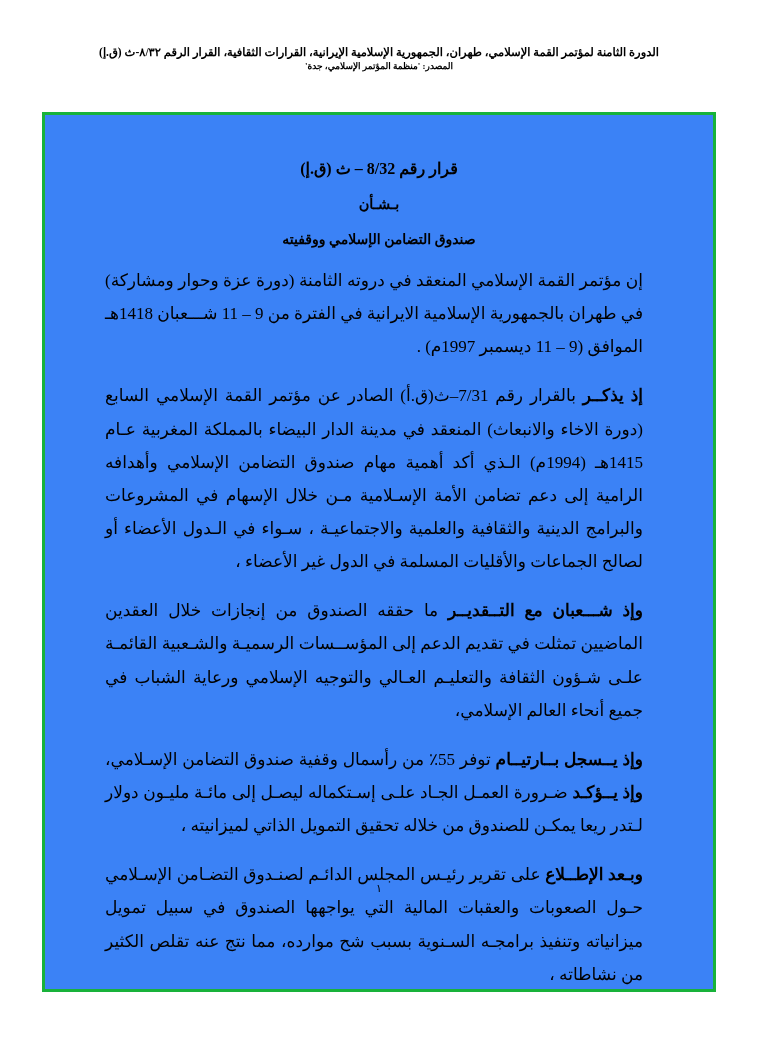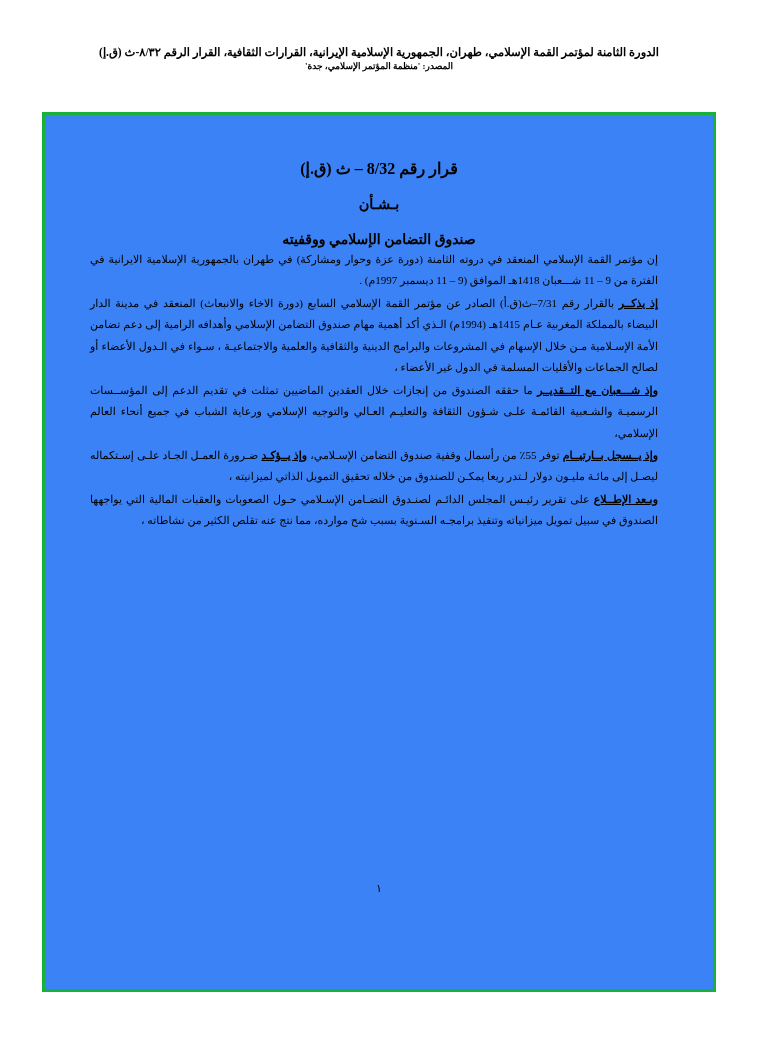"إن مؤتمر القمة الإسلامي المنعقد" p.para { font-size: 11px -> 17px; margin: 1px -> 16px }
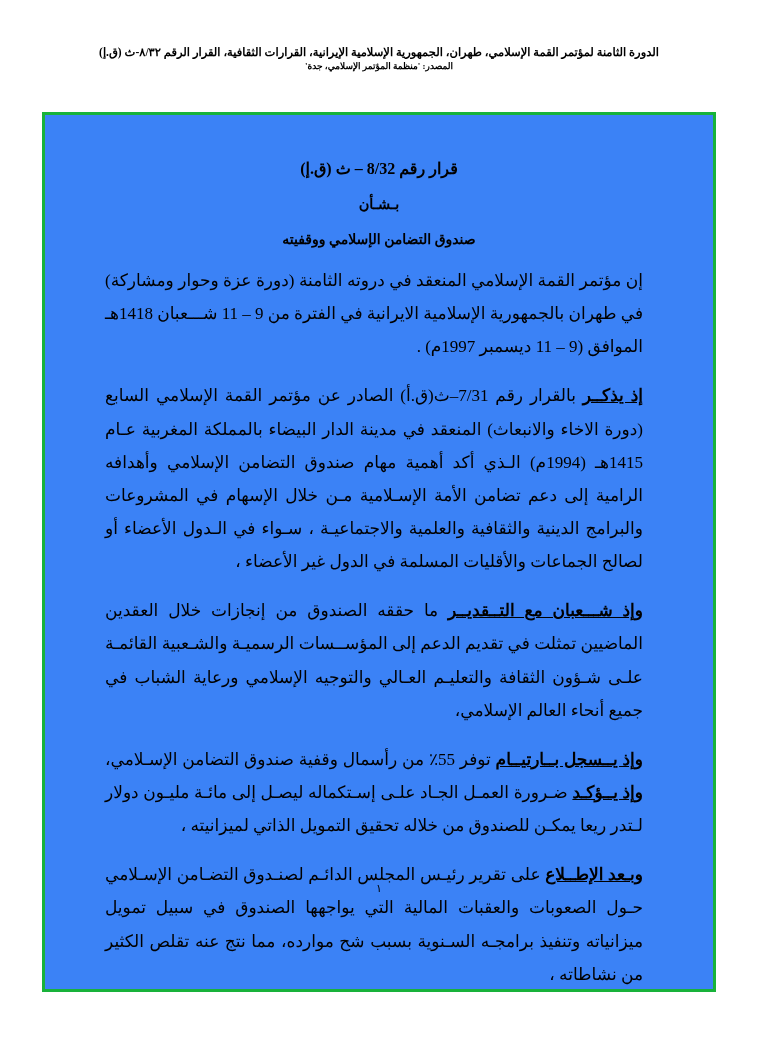"إذ يذكــر" .b { text-decoration: underline -> none }
